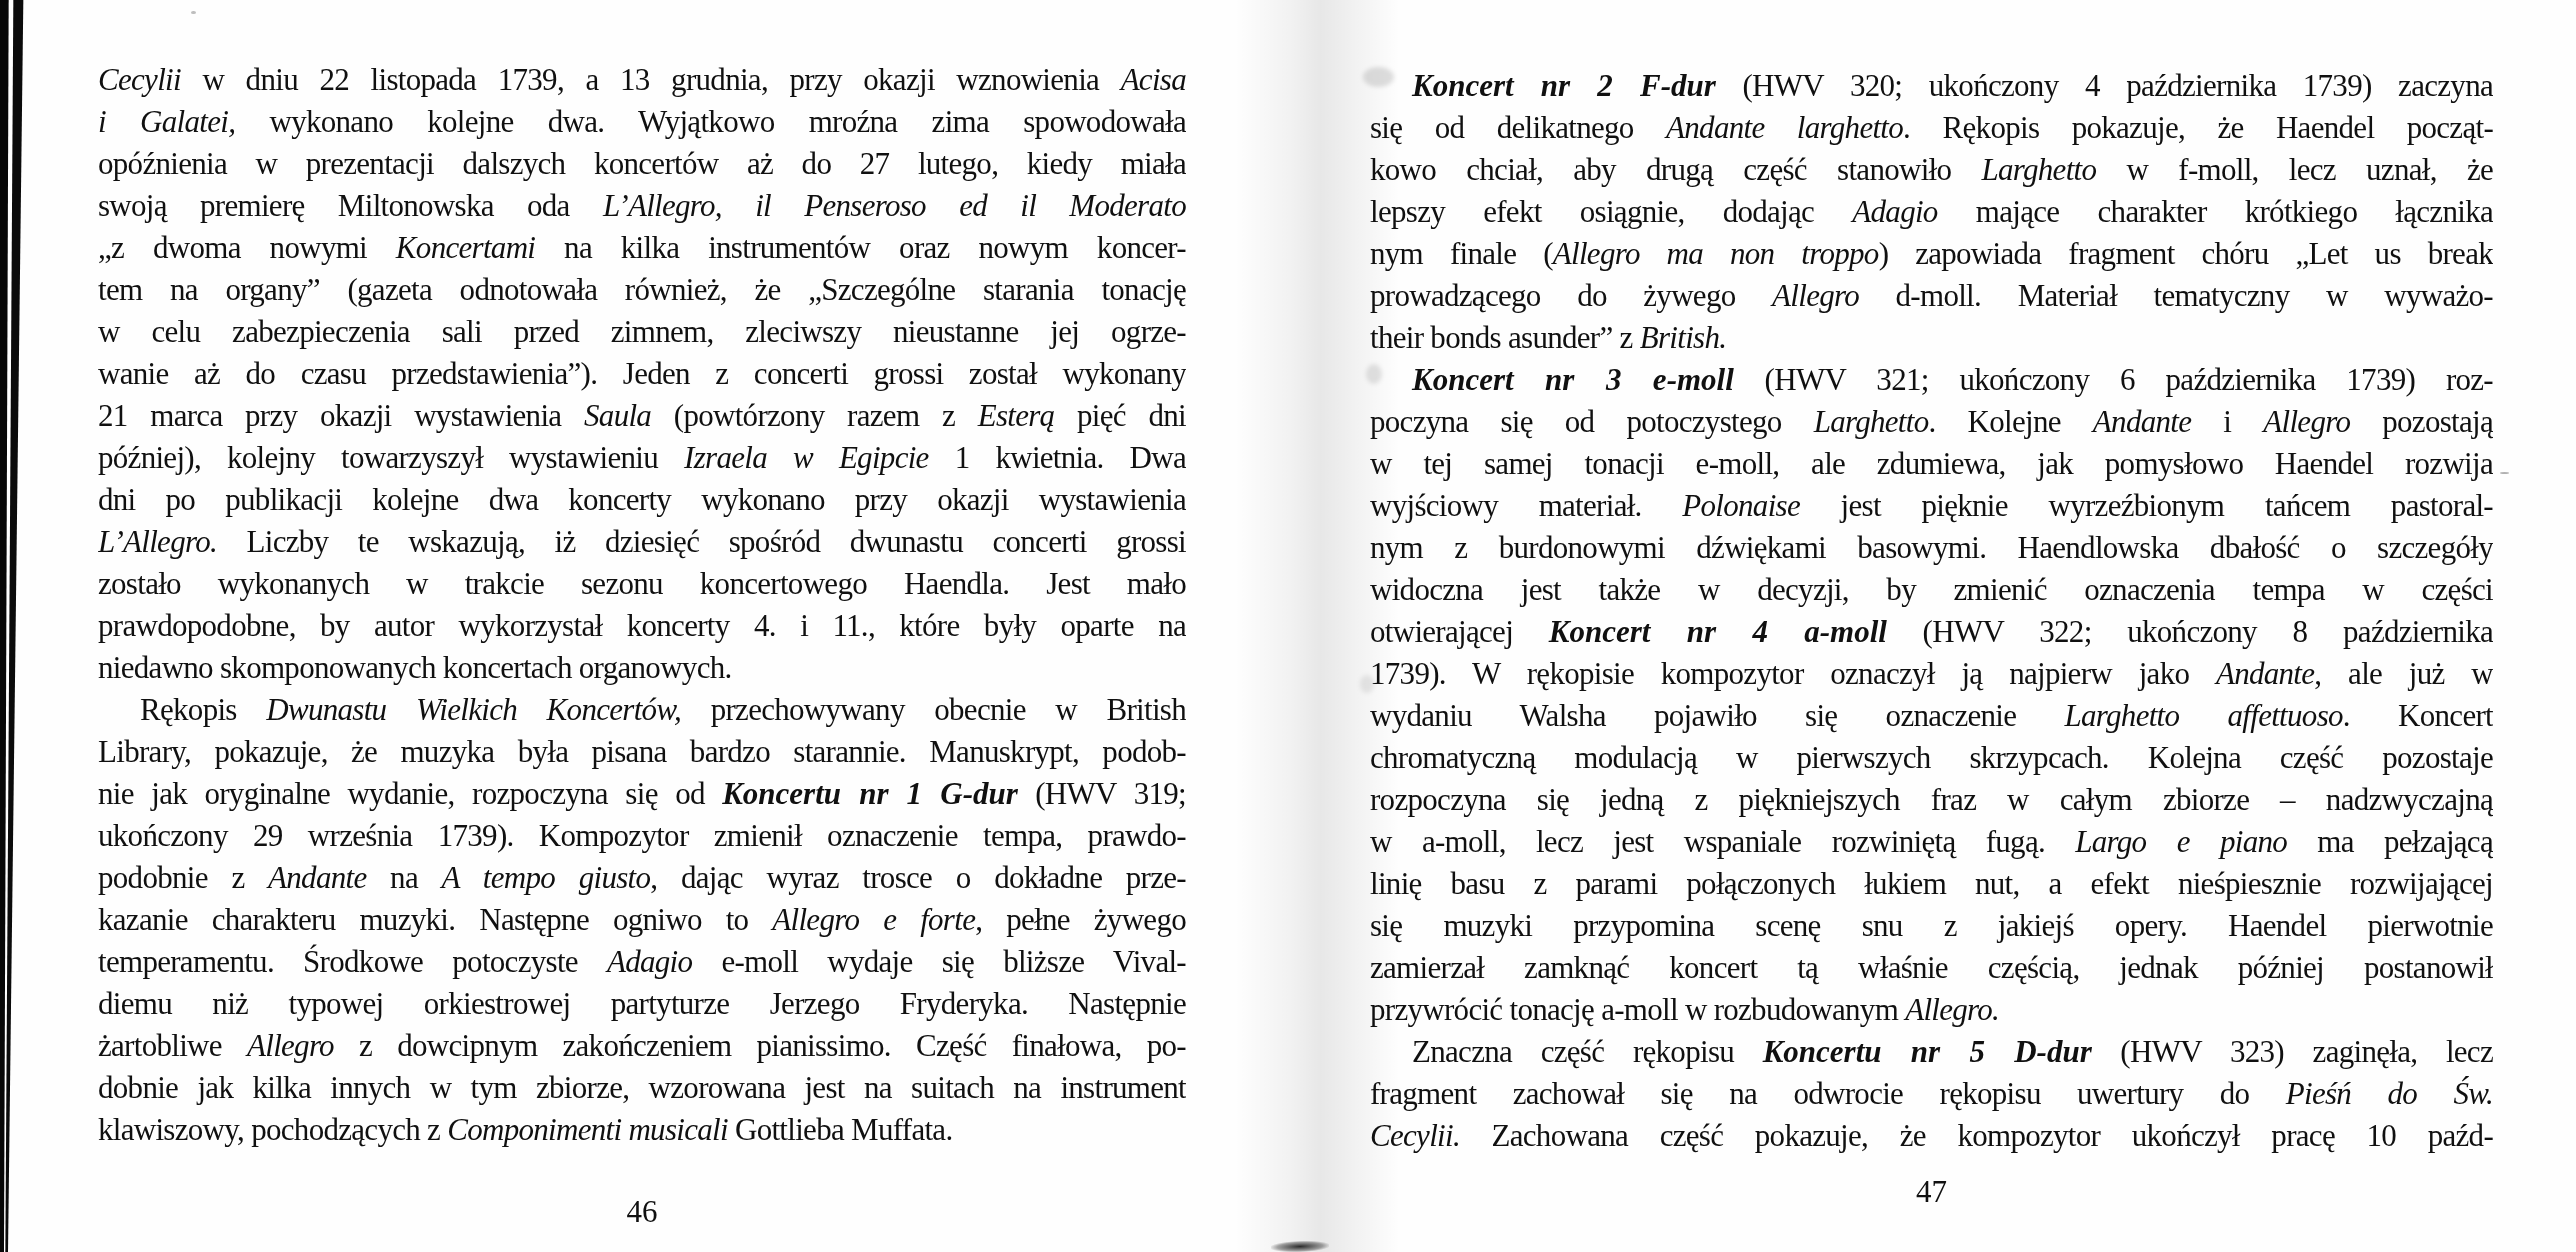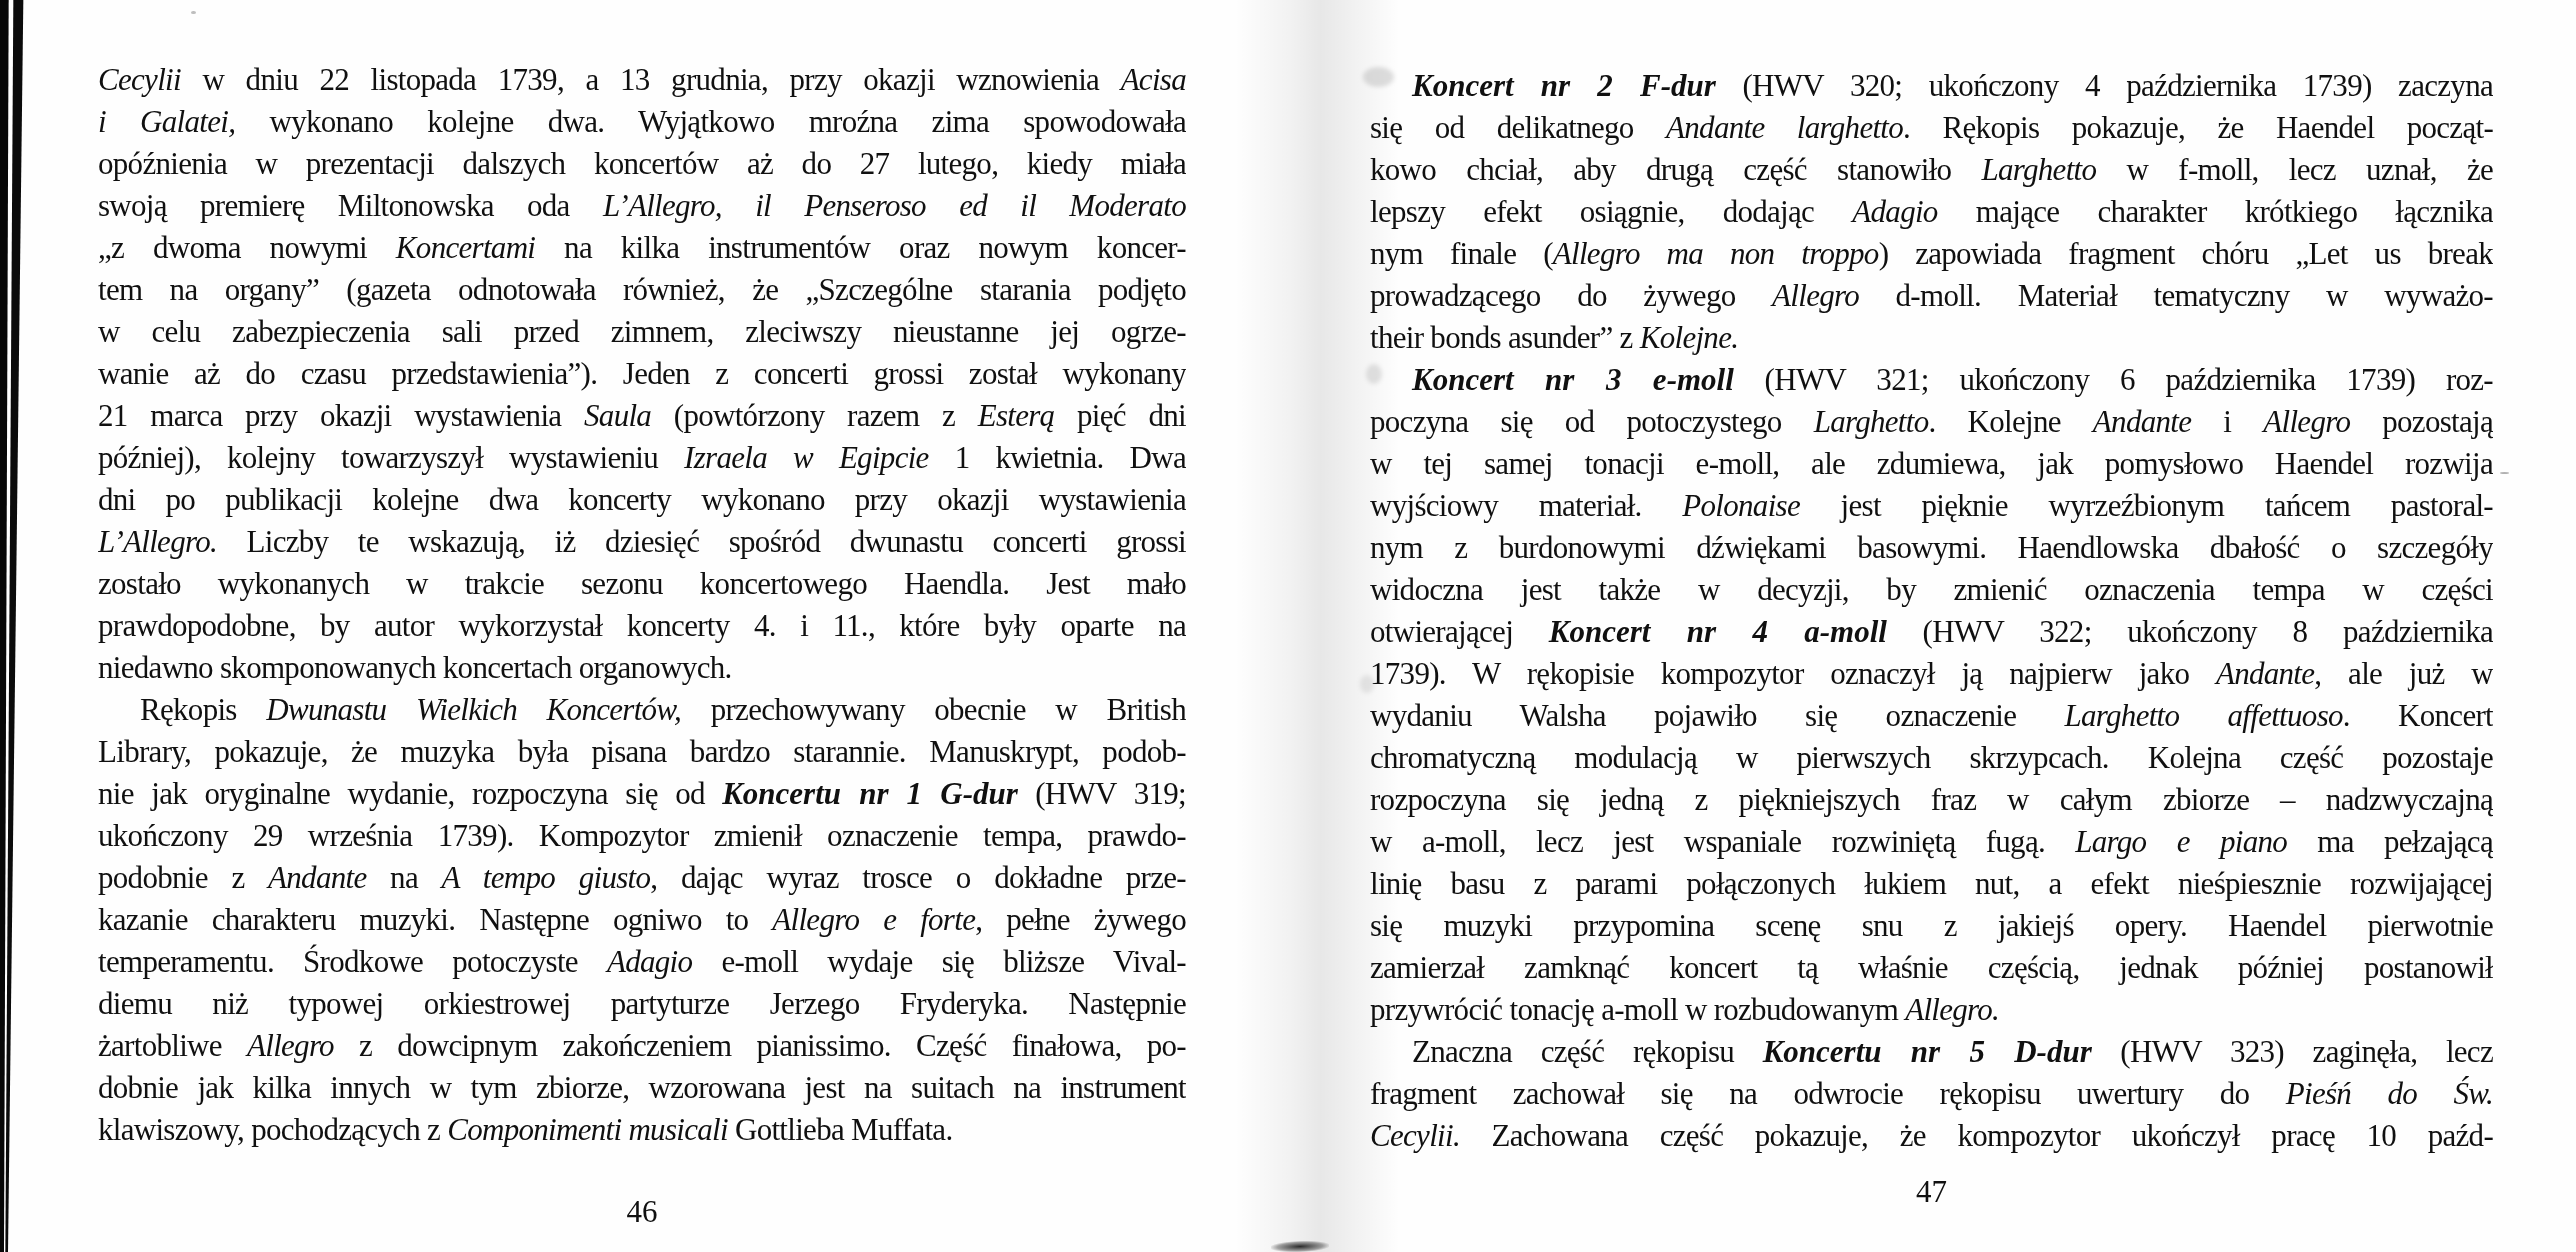"tem na organy” (gazeta odnotowała" span.r-n { text: podjęto -> tonację }
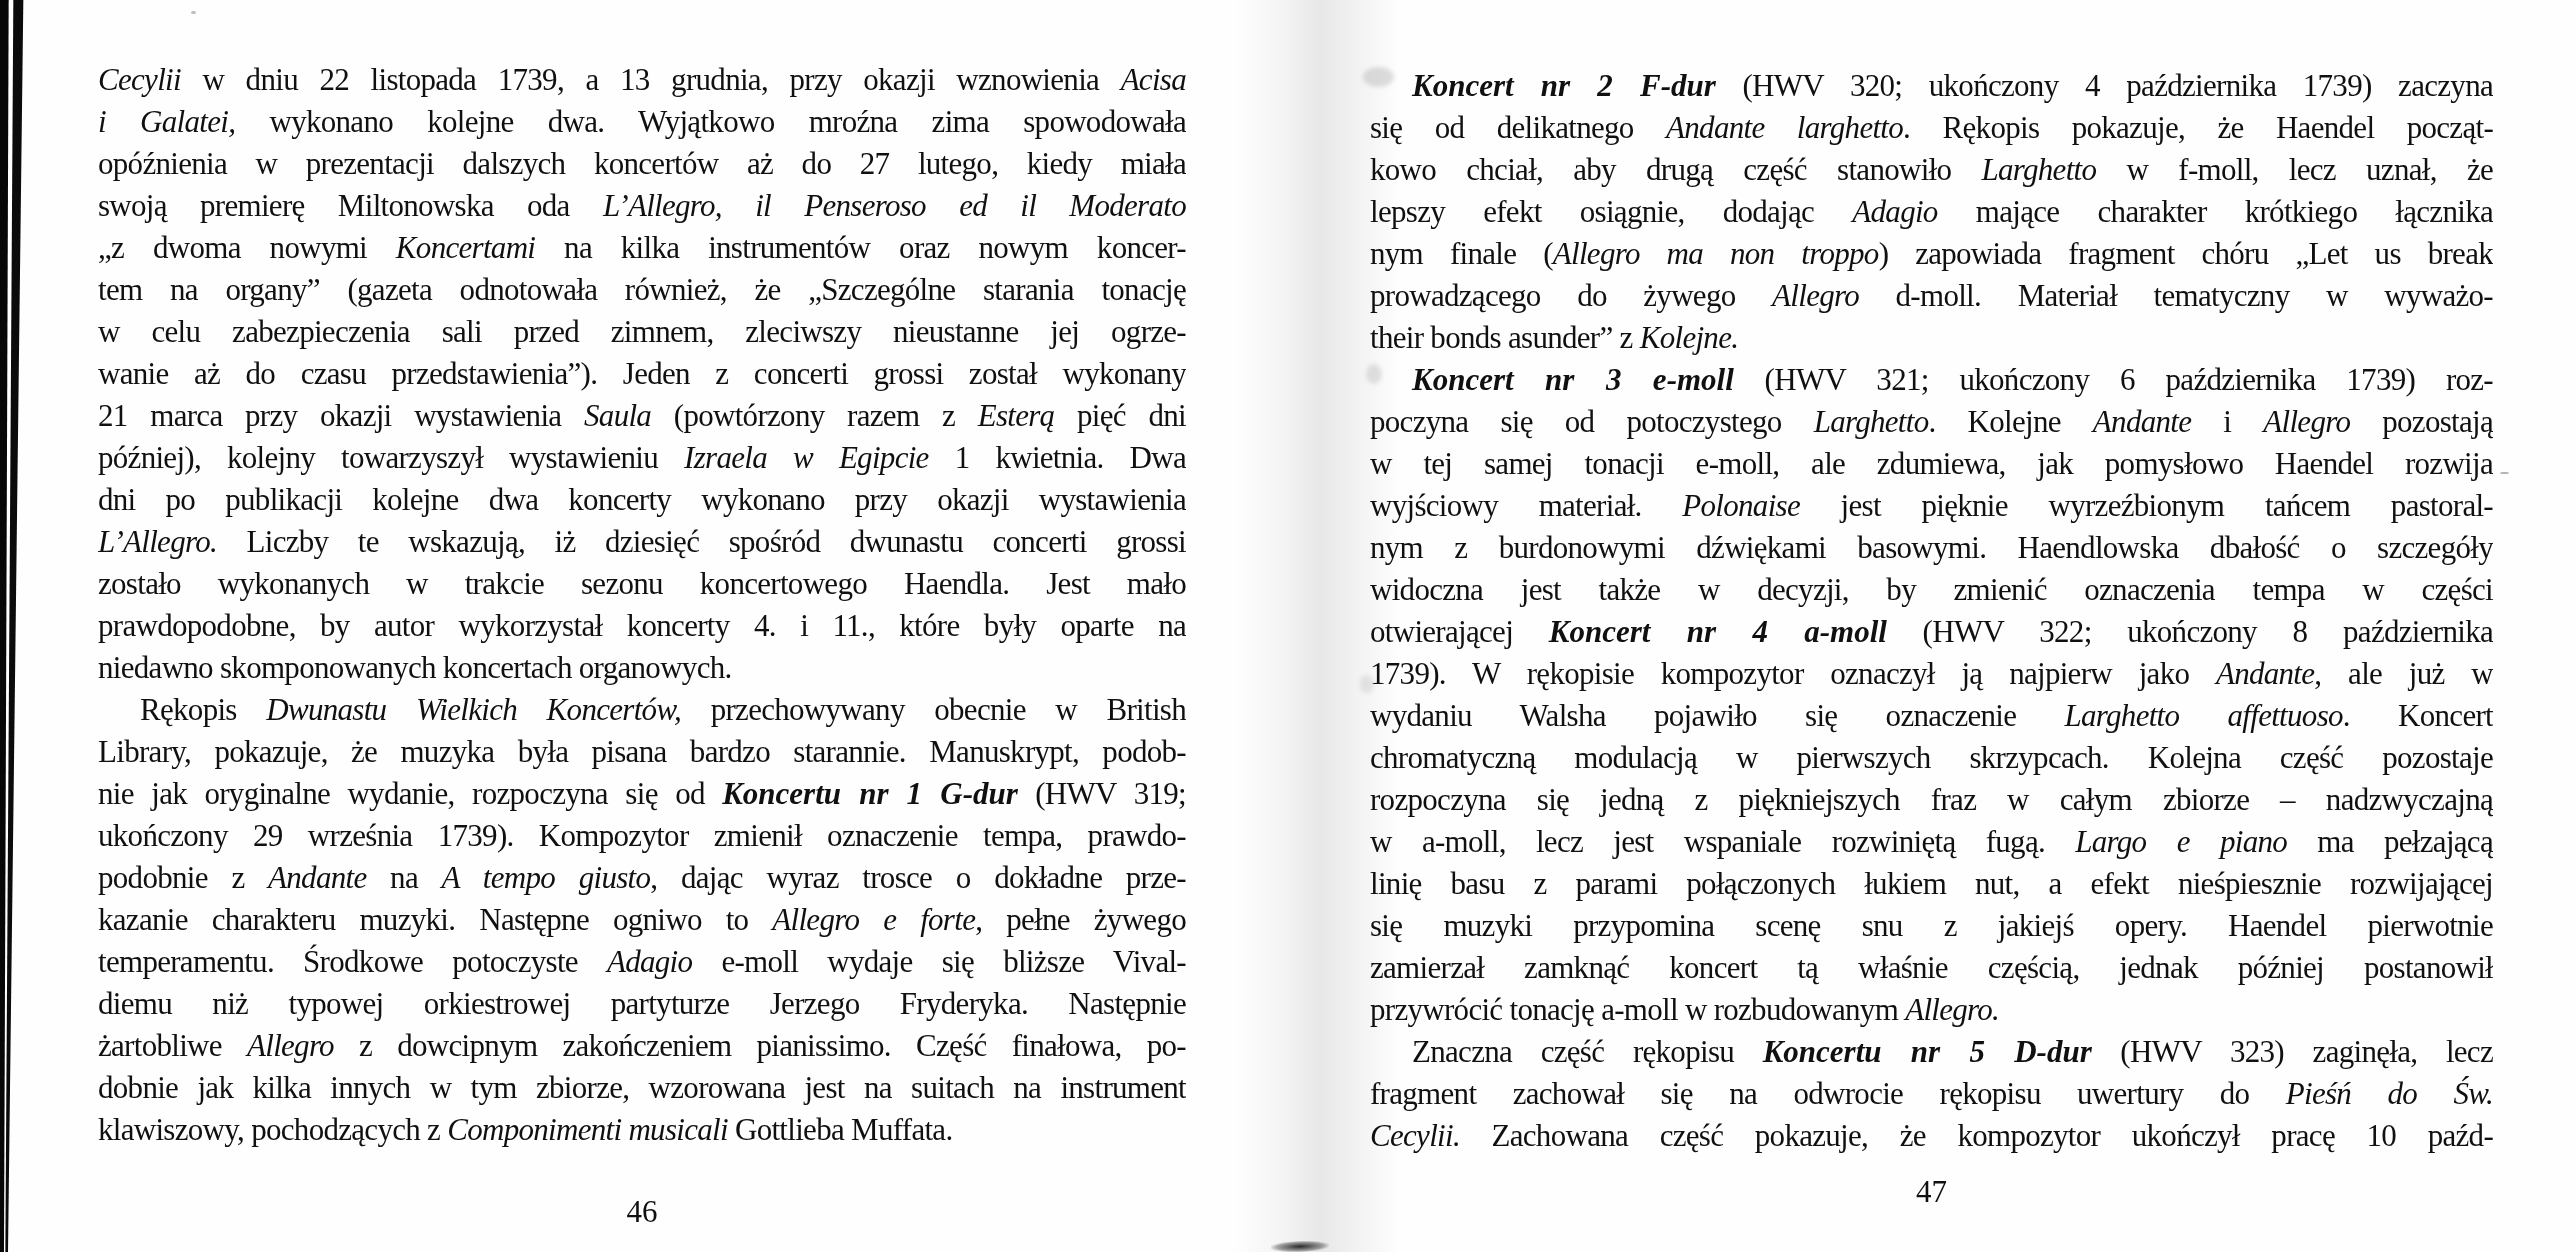"Kolejne." span.r-i { text: Kolejne -> British }
